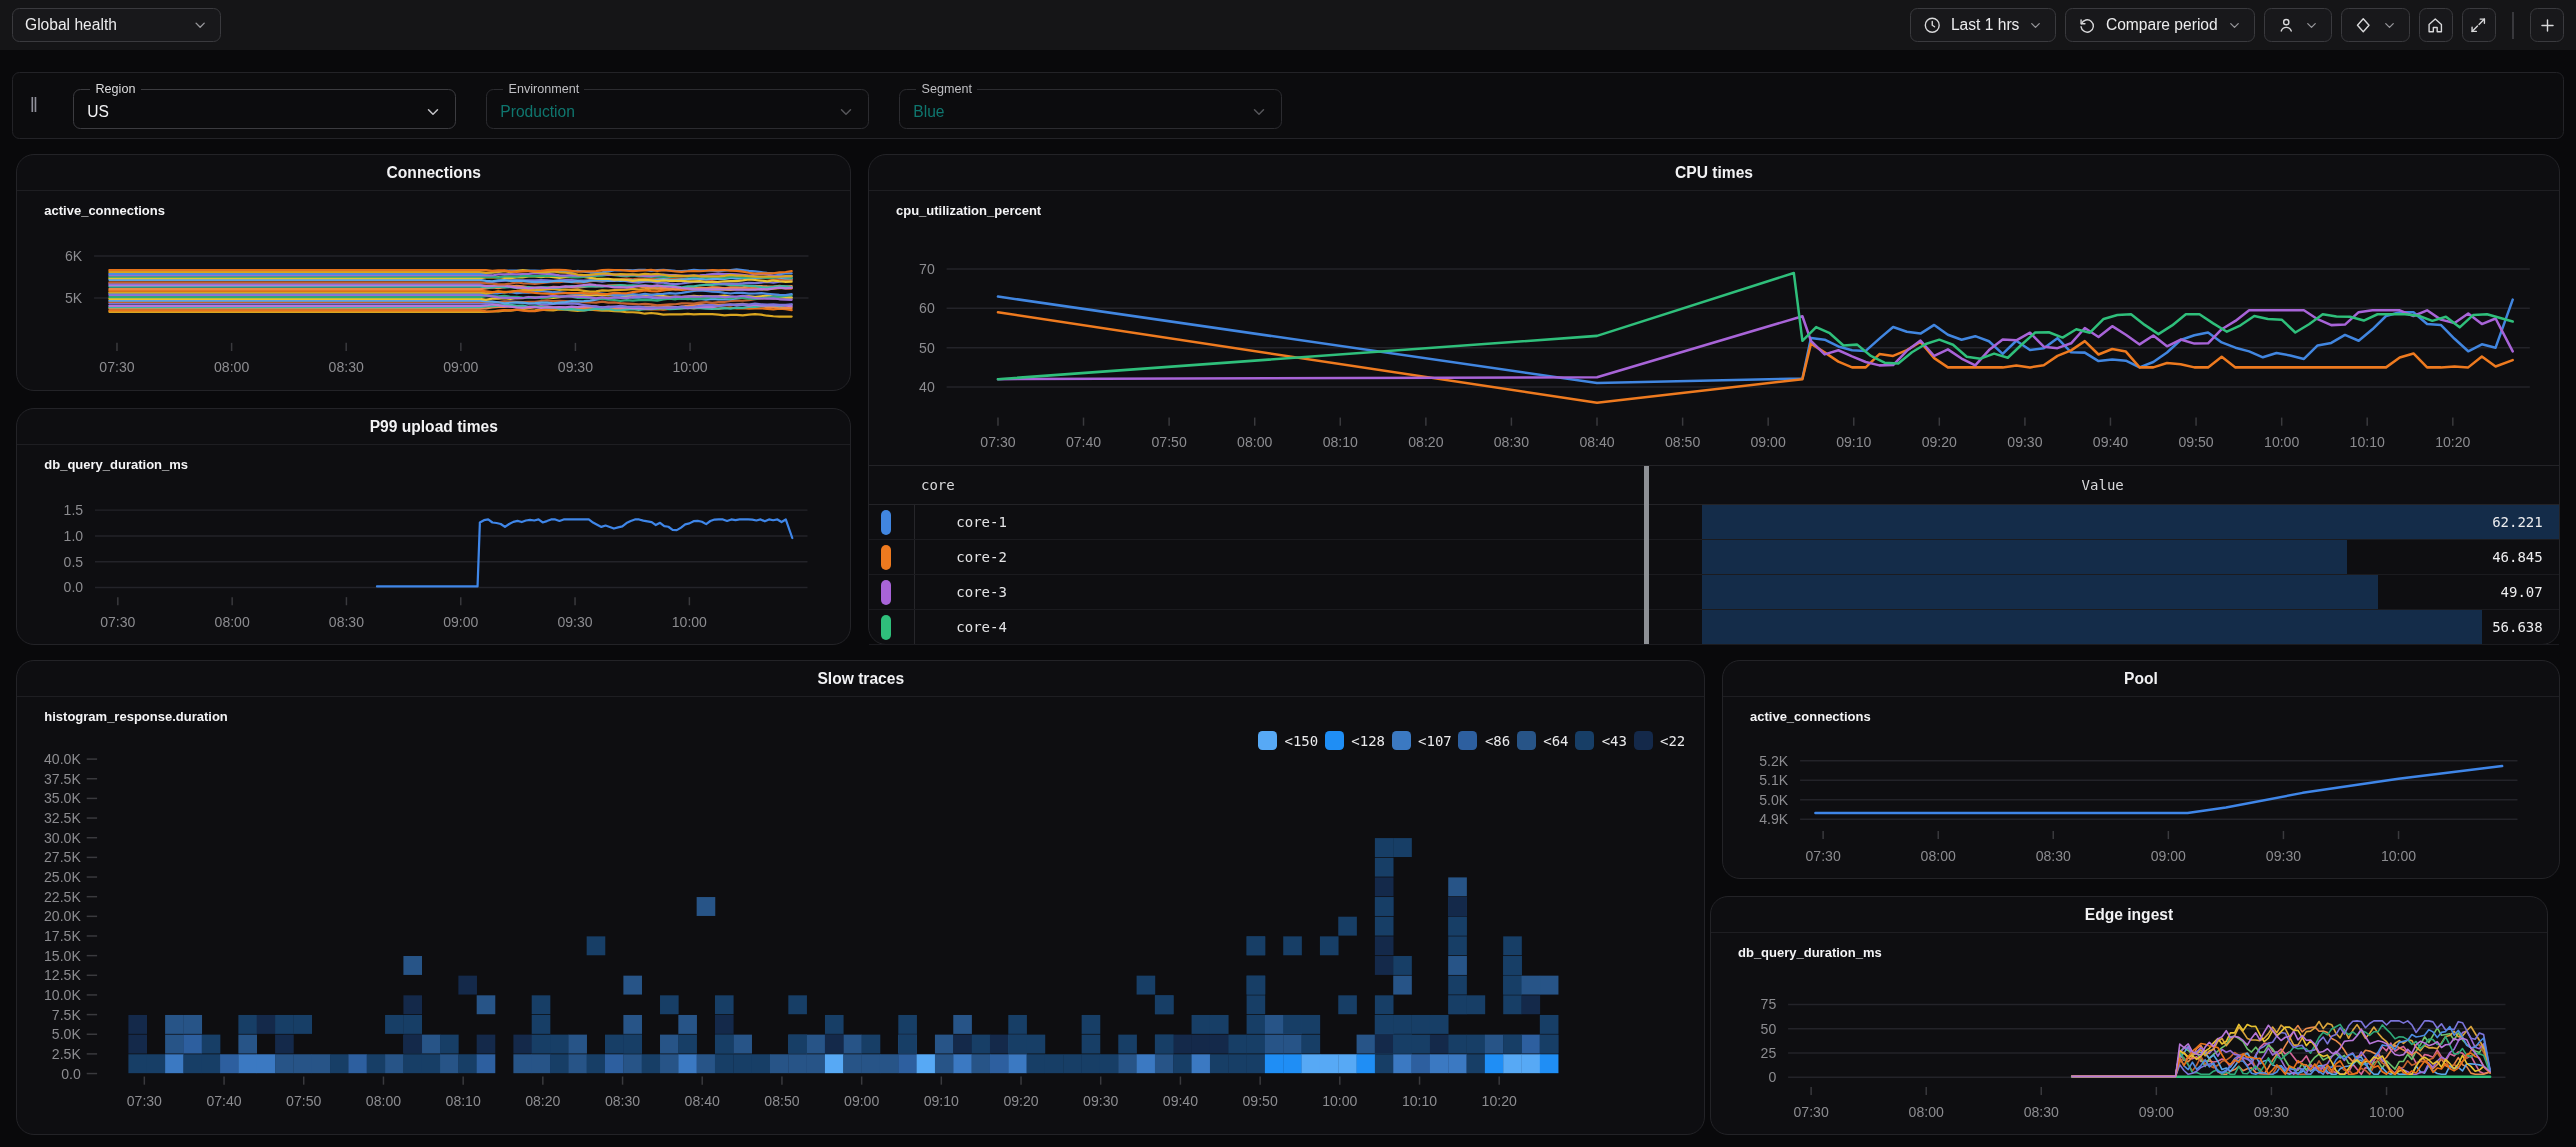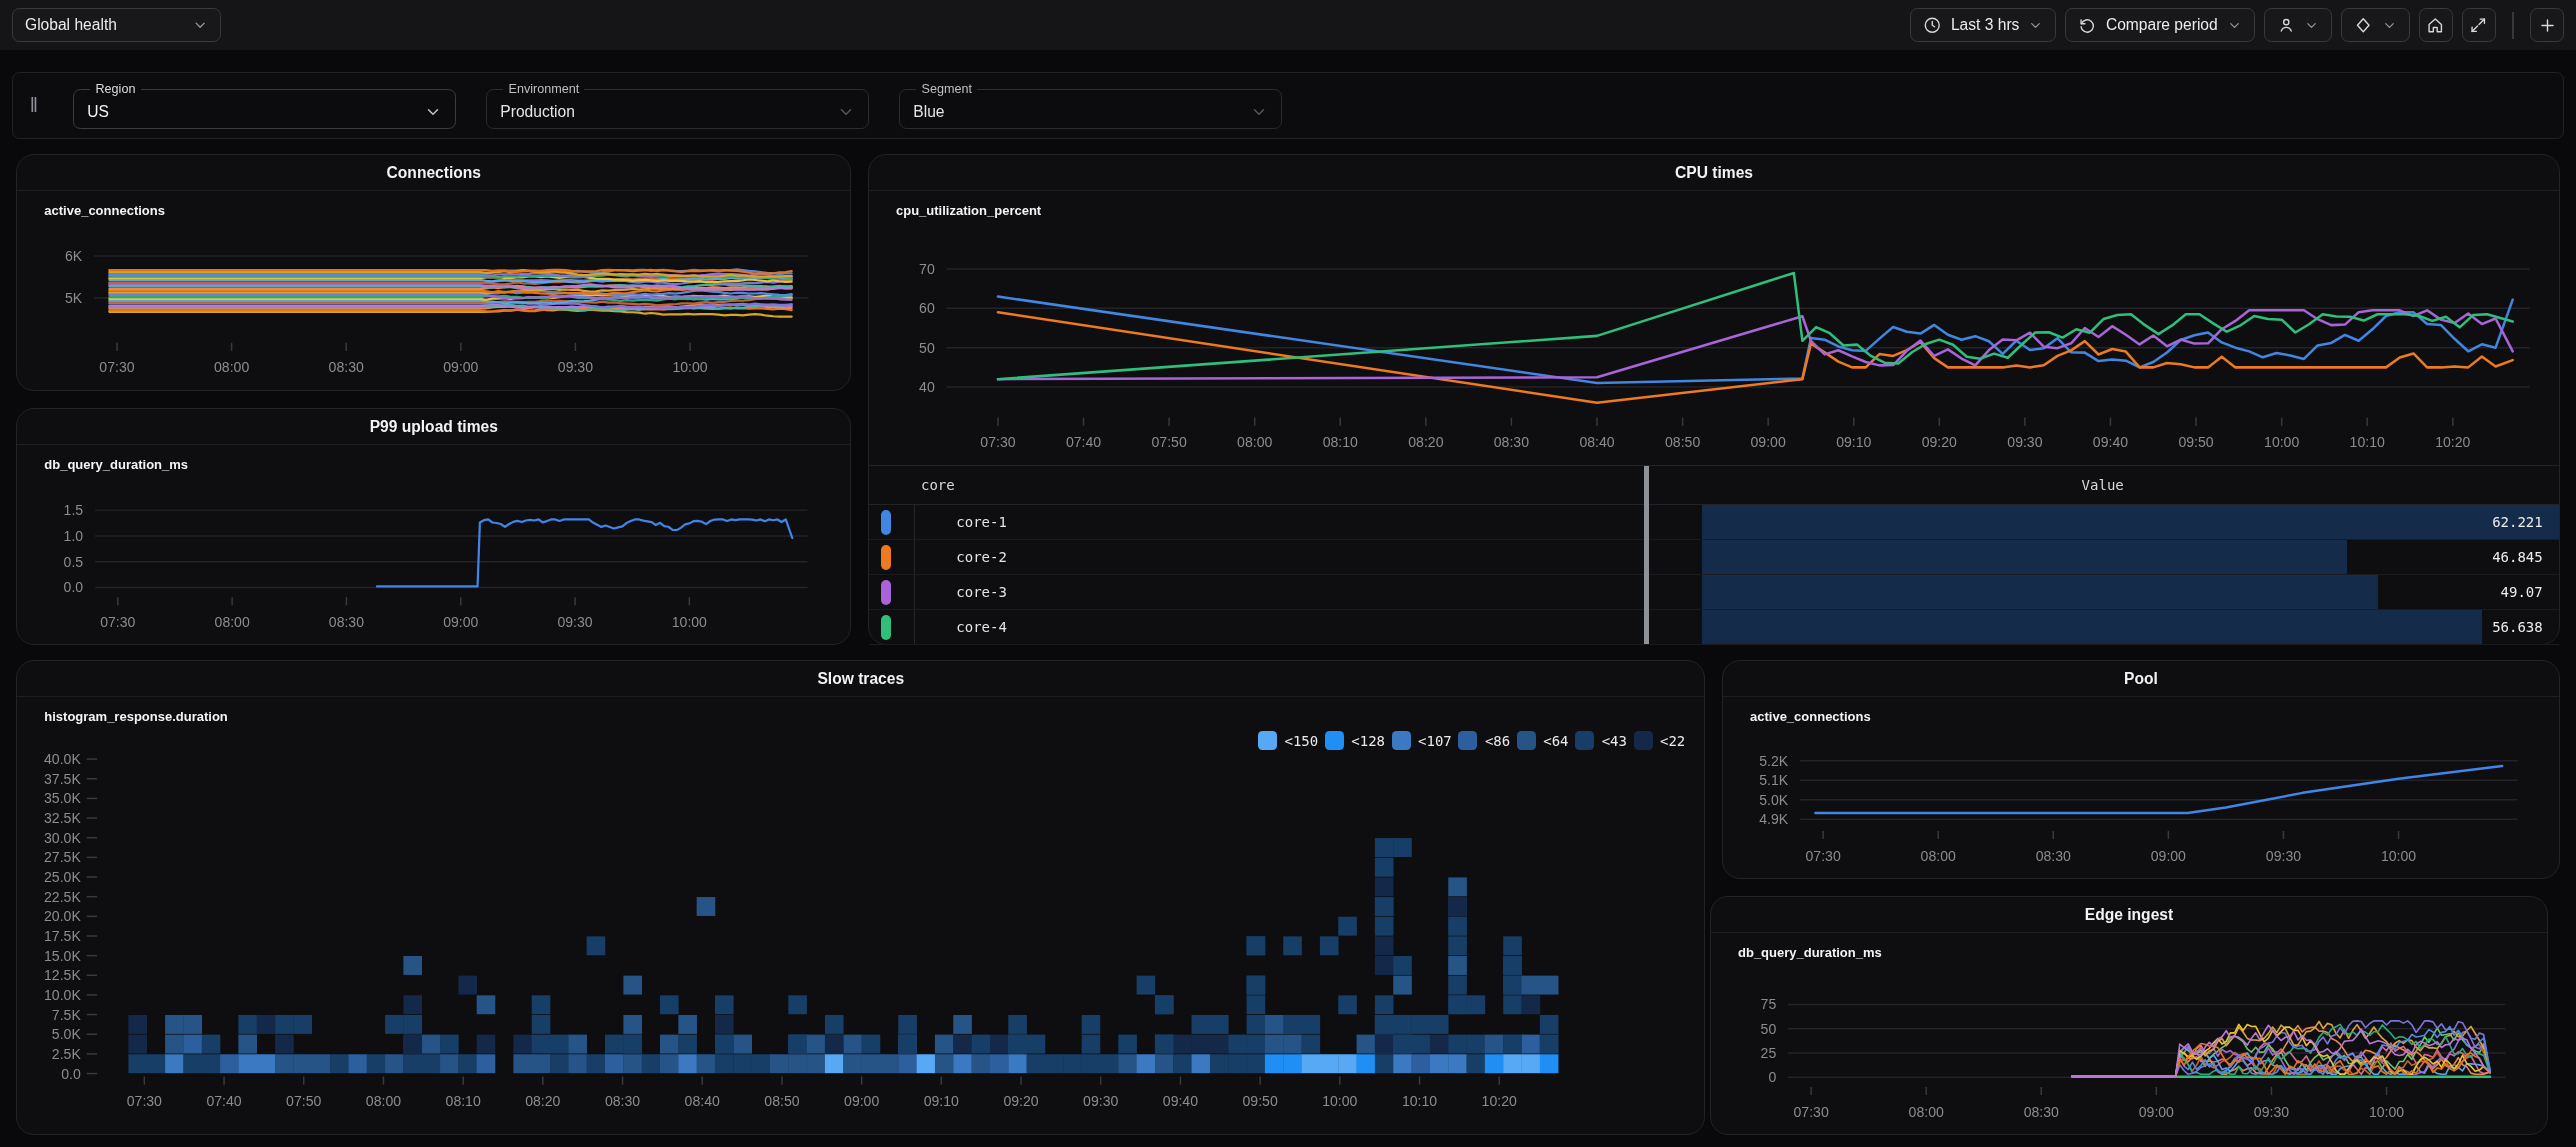"Last 3 hrs" span { text: 3 -> 1 }
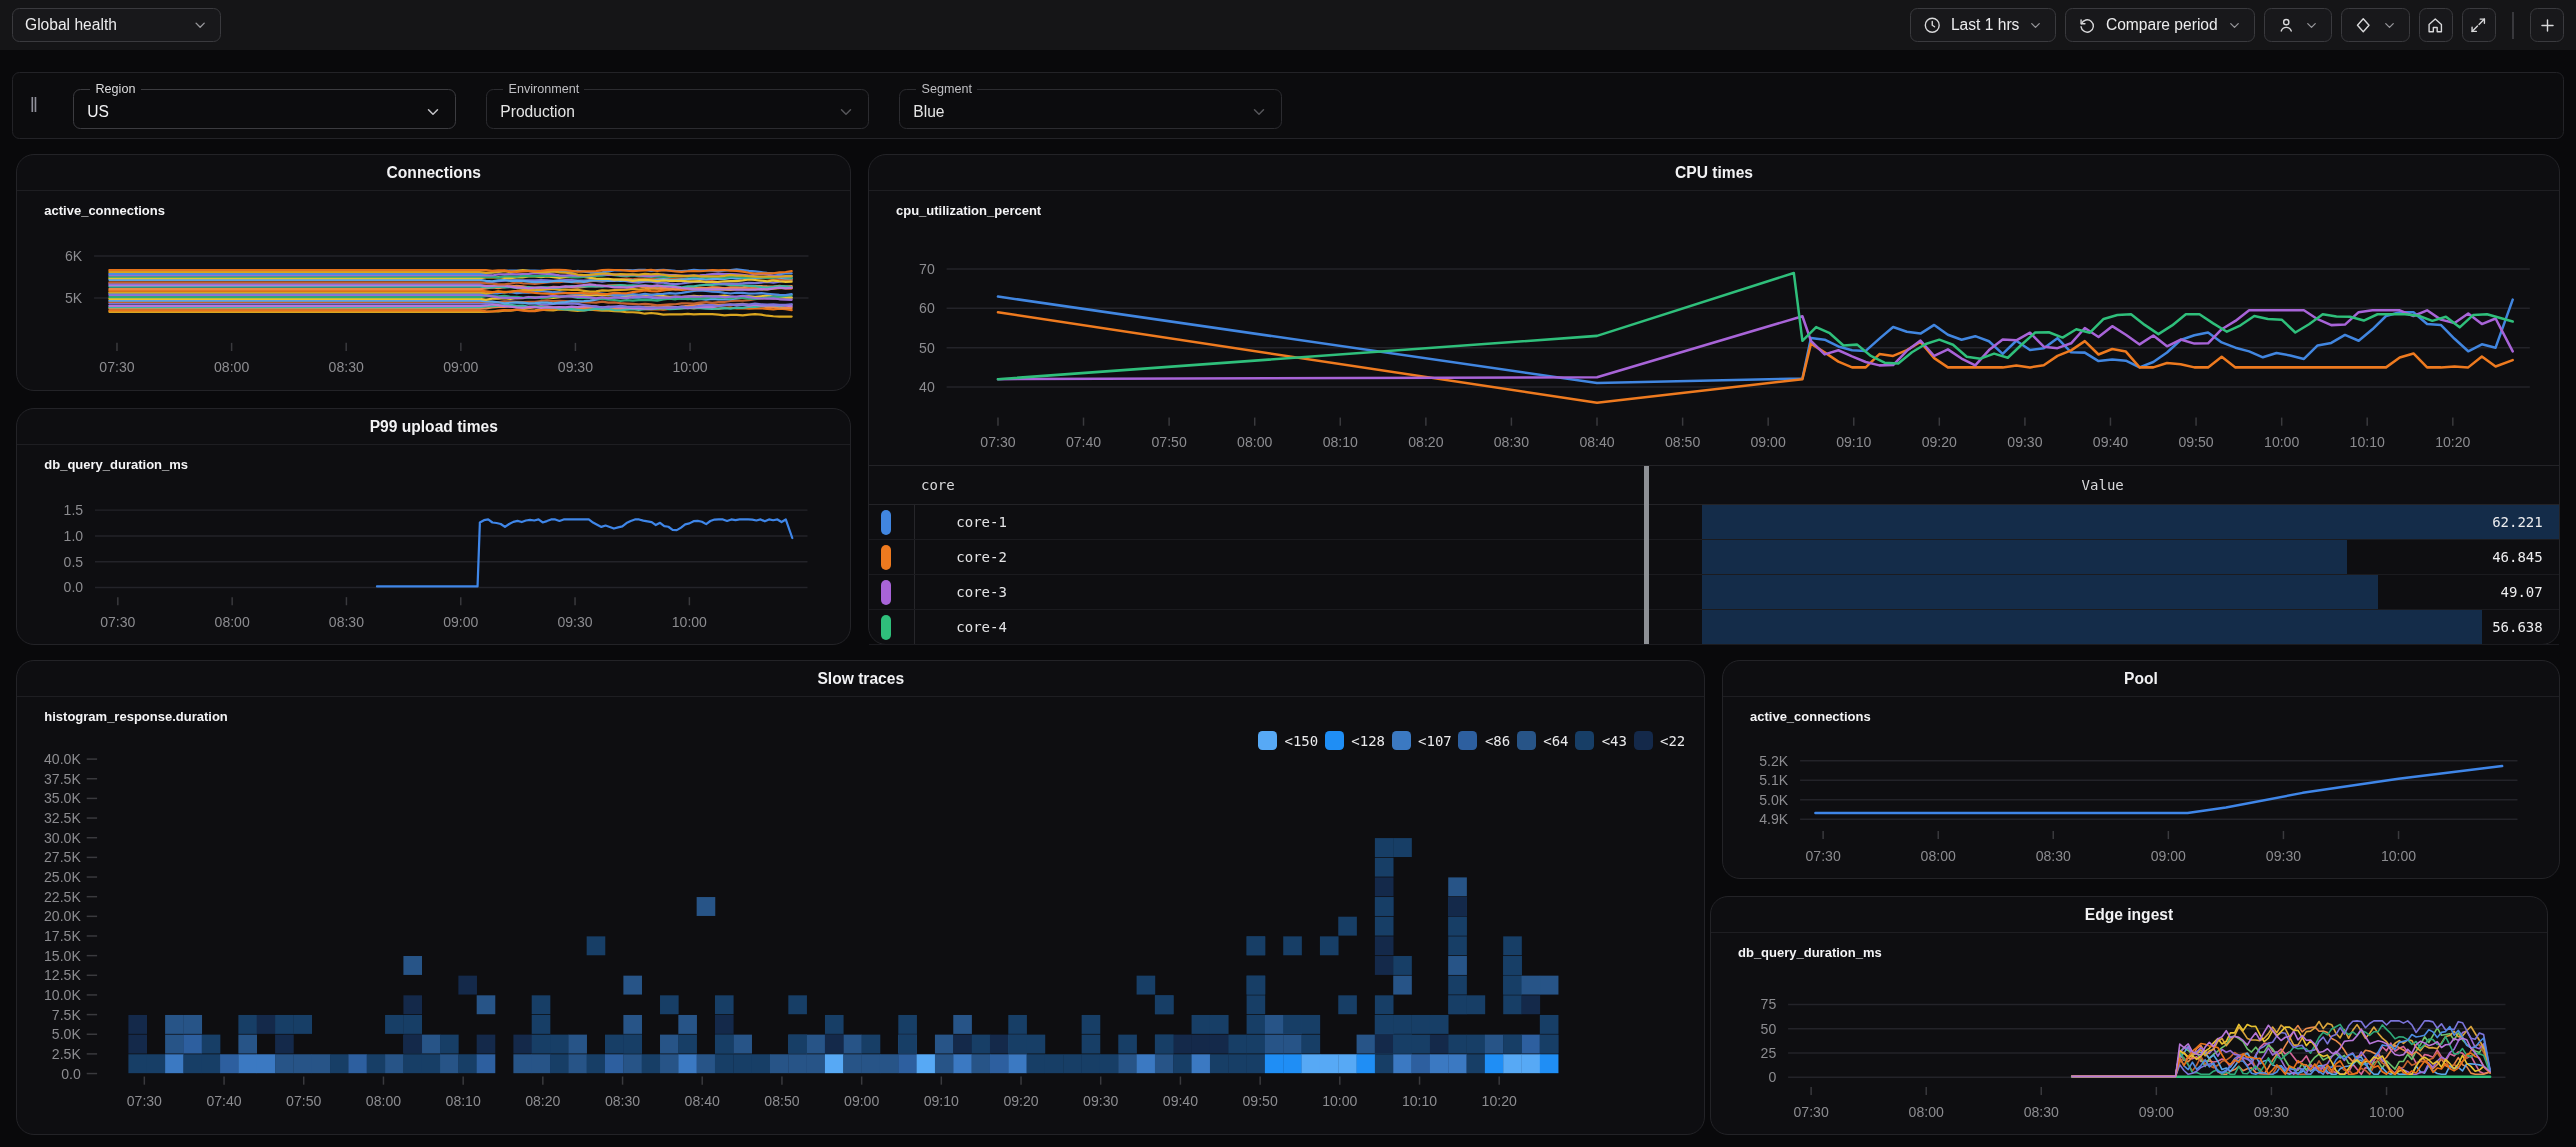"Production" .dd.disabled .val { color: #e5e5e5 -> #0f766e }
